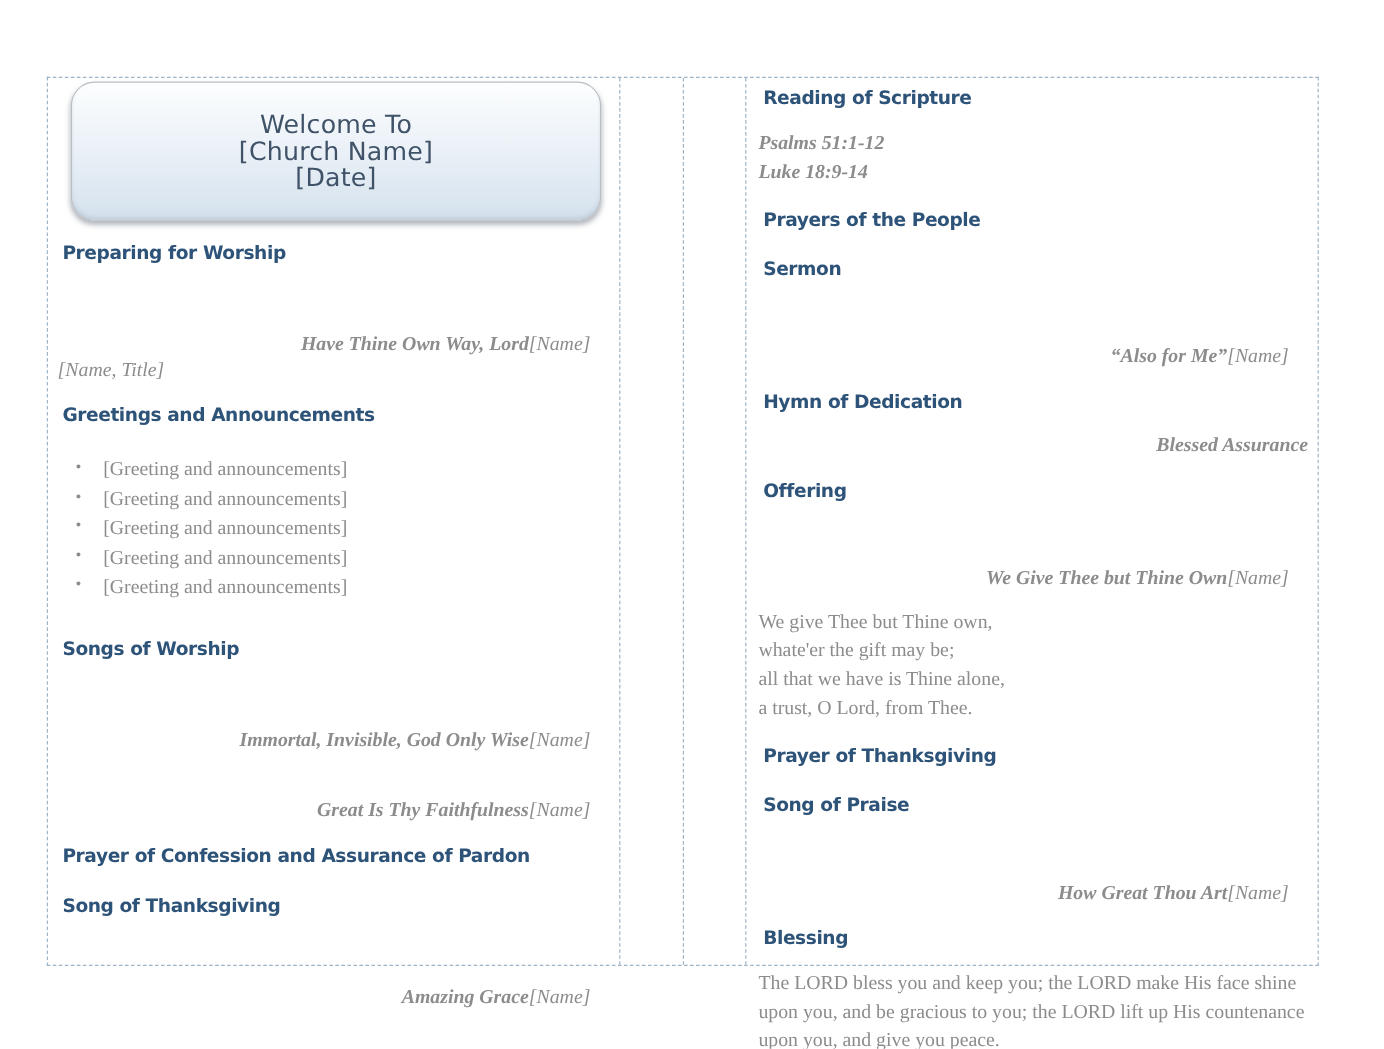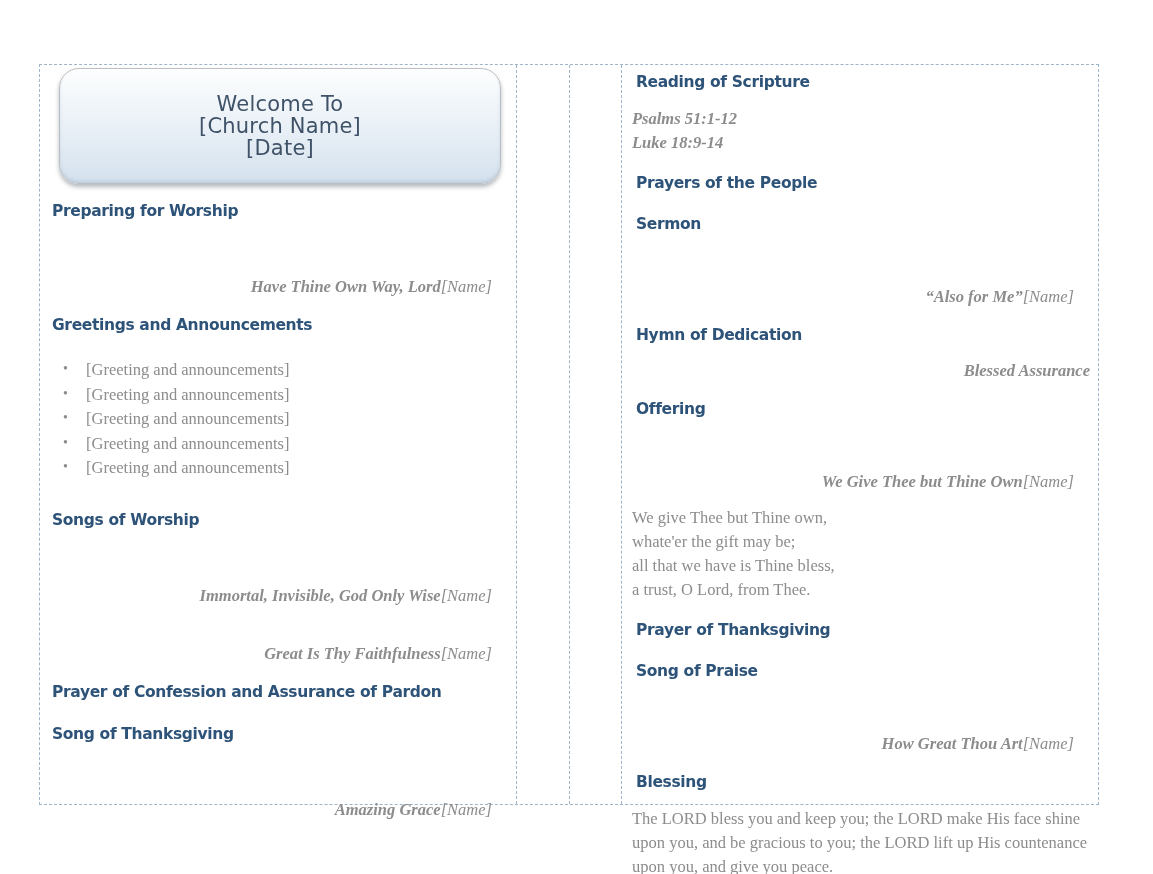"[Name, Title]" div.entry-plain { html: none -> <div>[Name, Title]</div> }
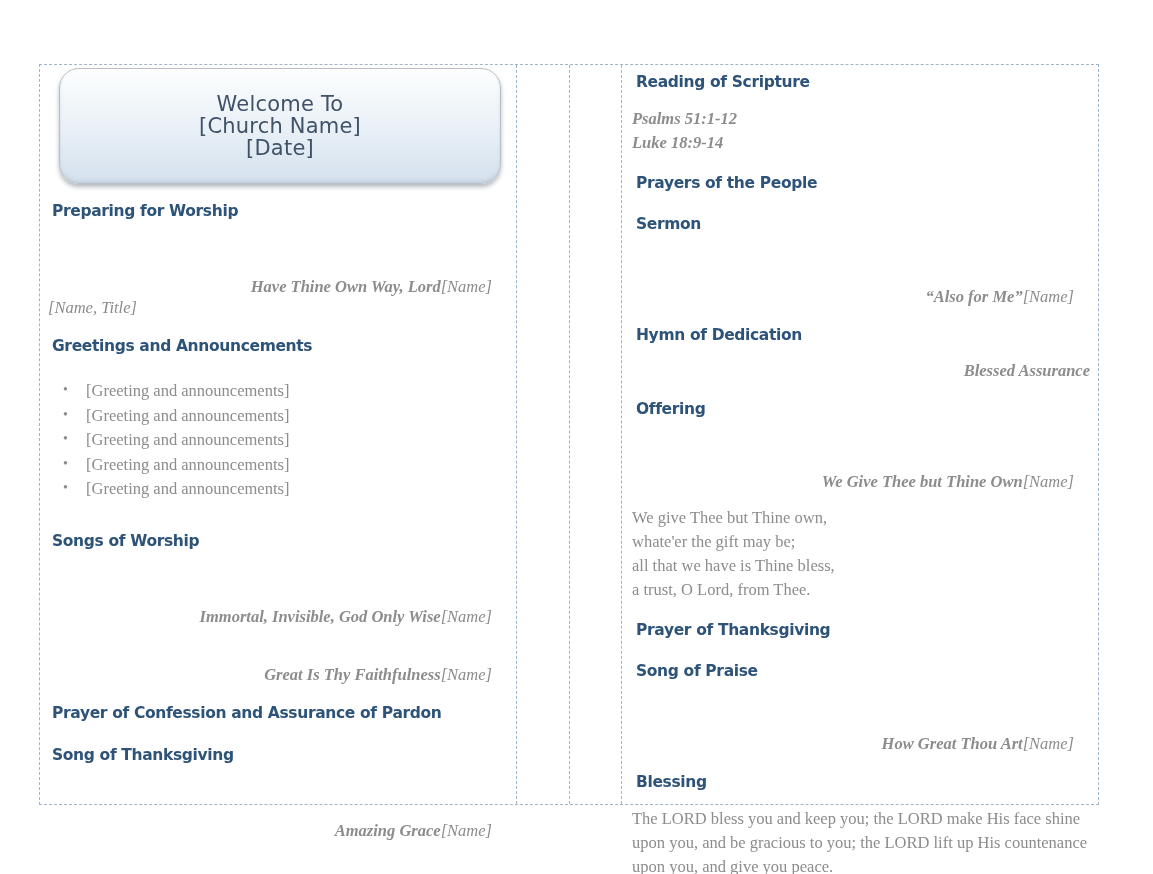"all that we have is" div.verse-line { text: bless -> alone }
